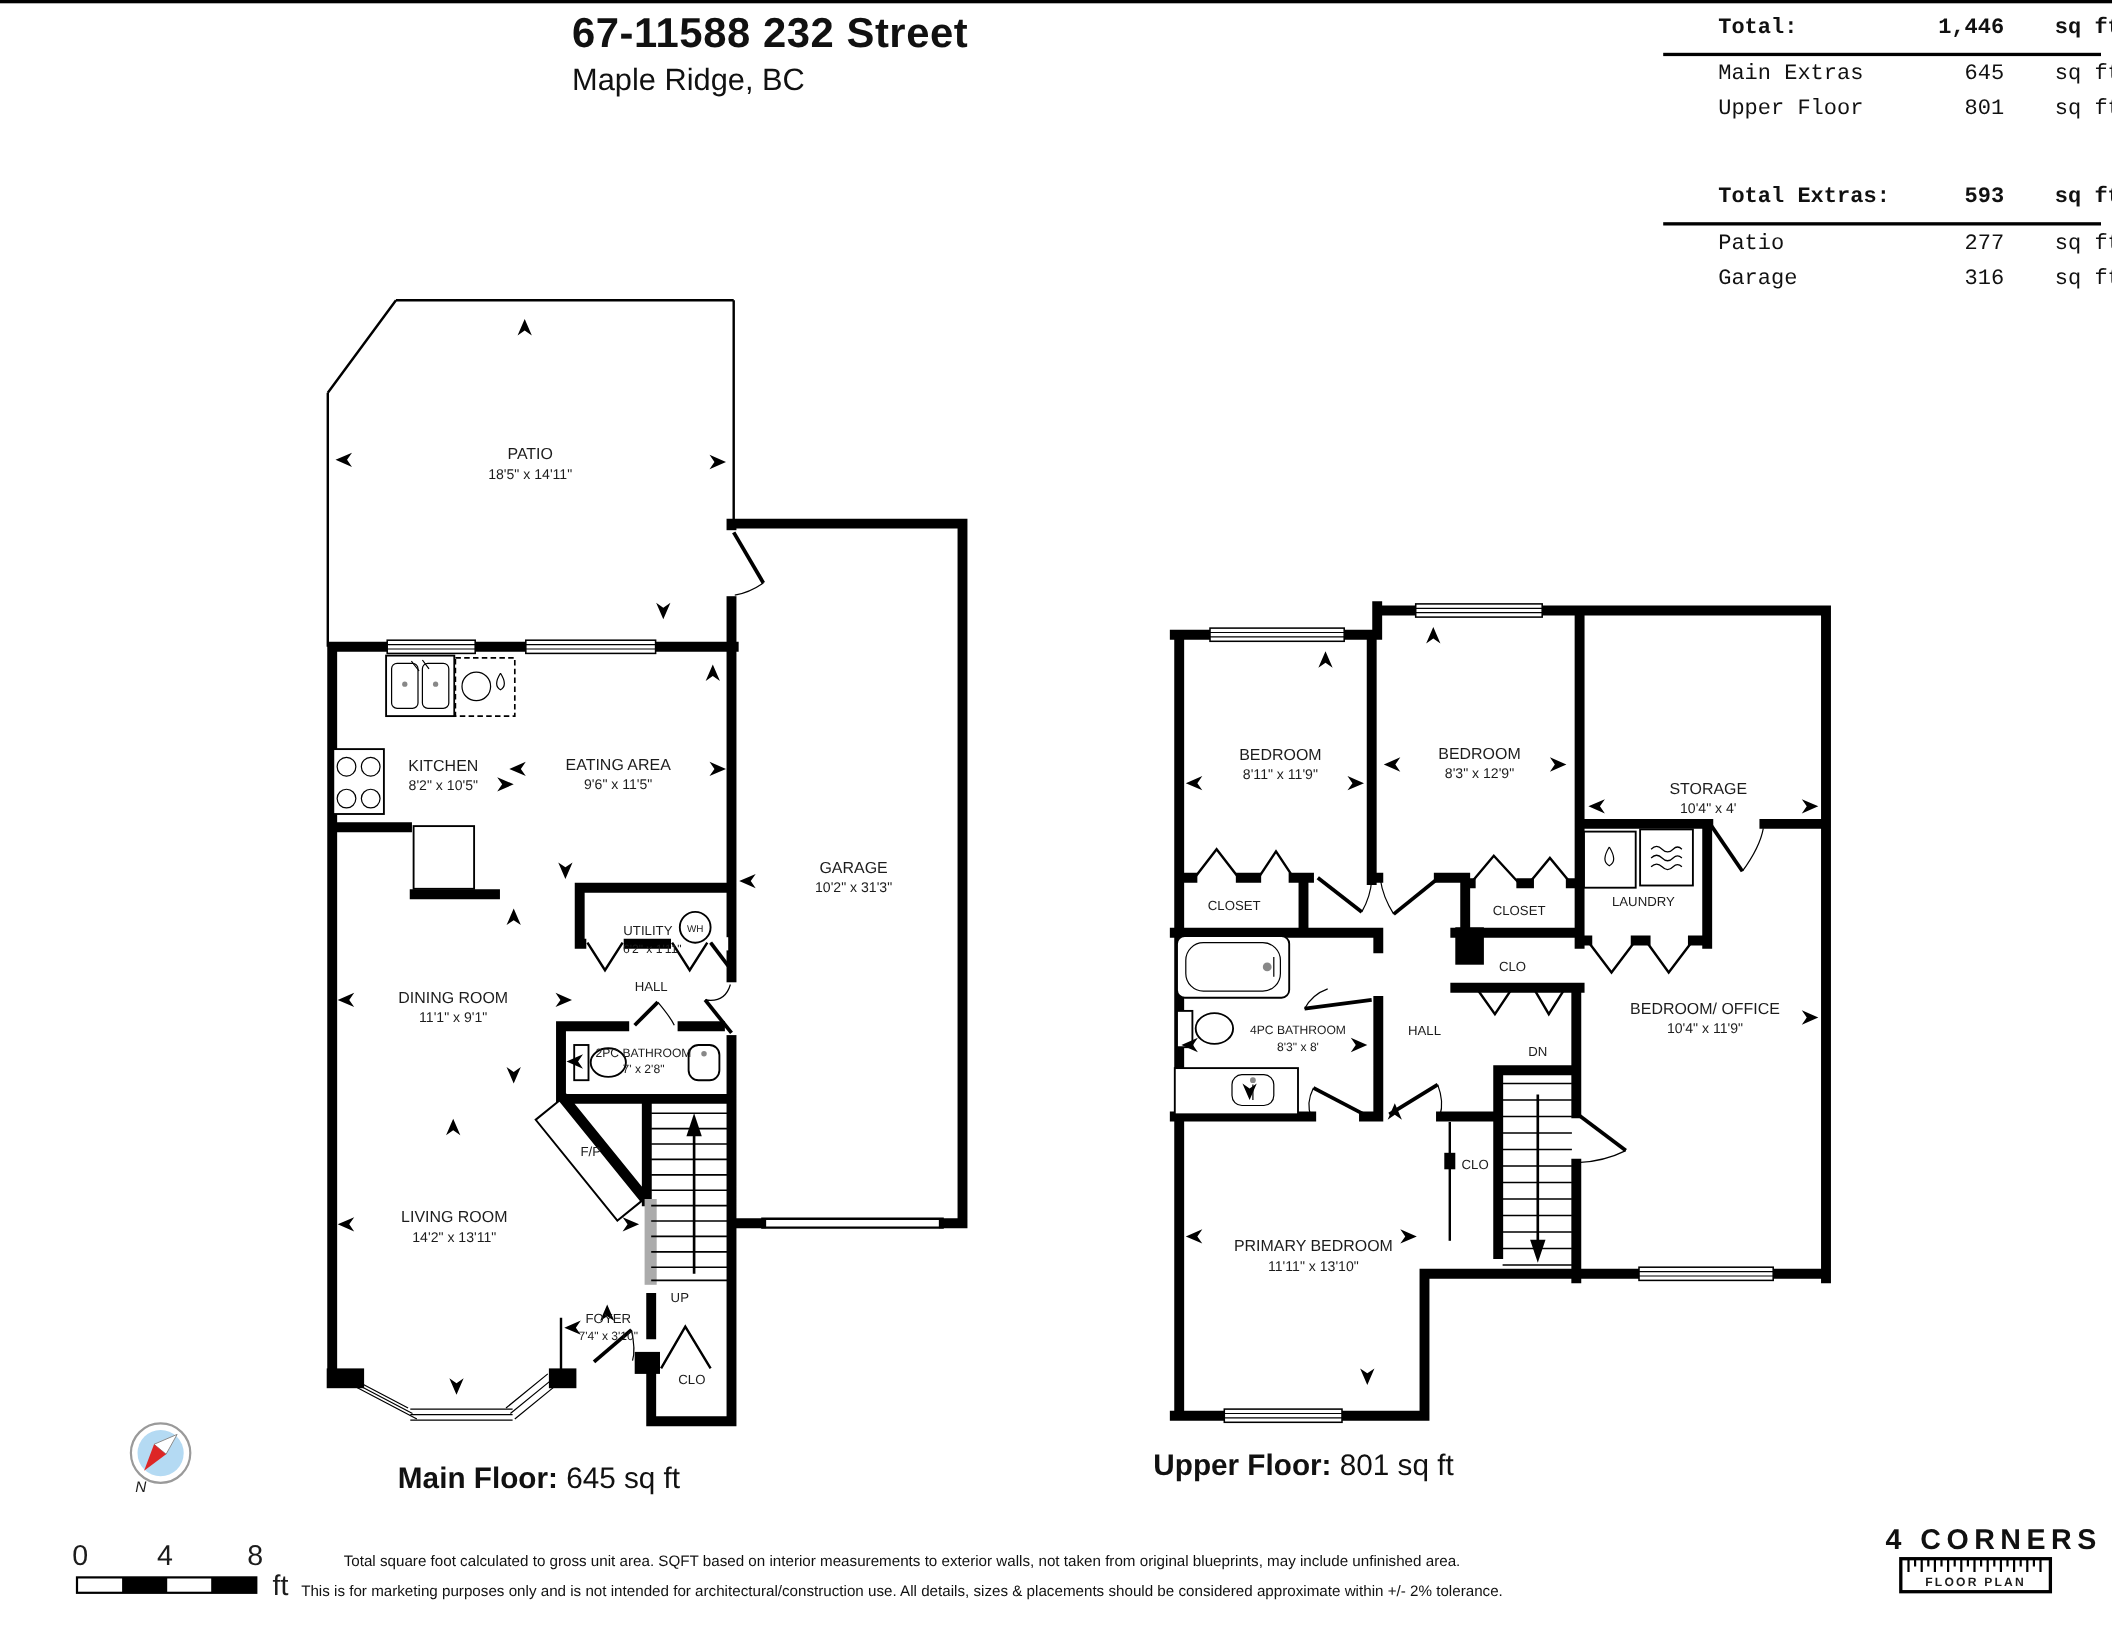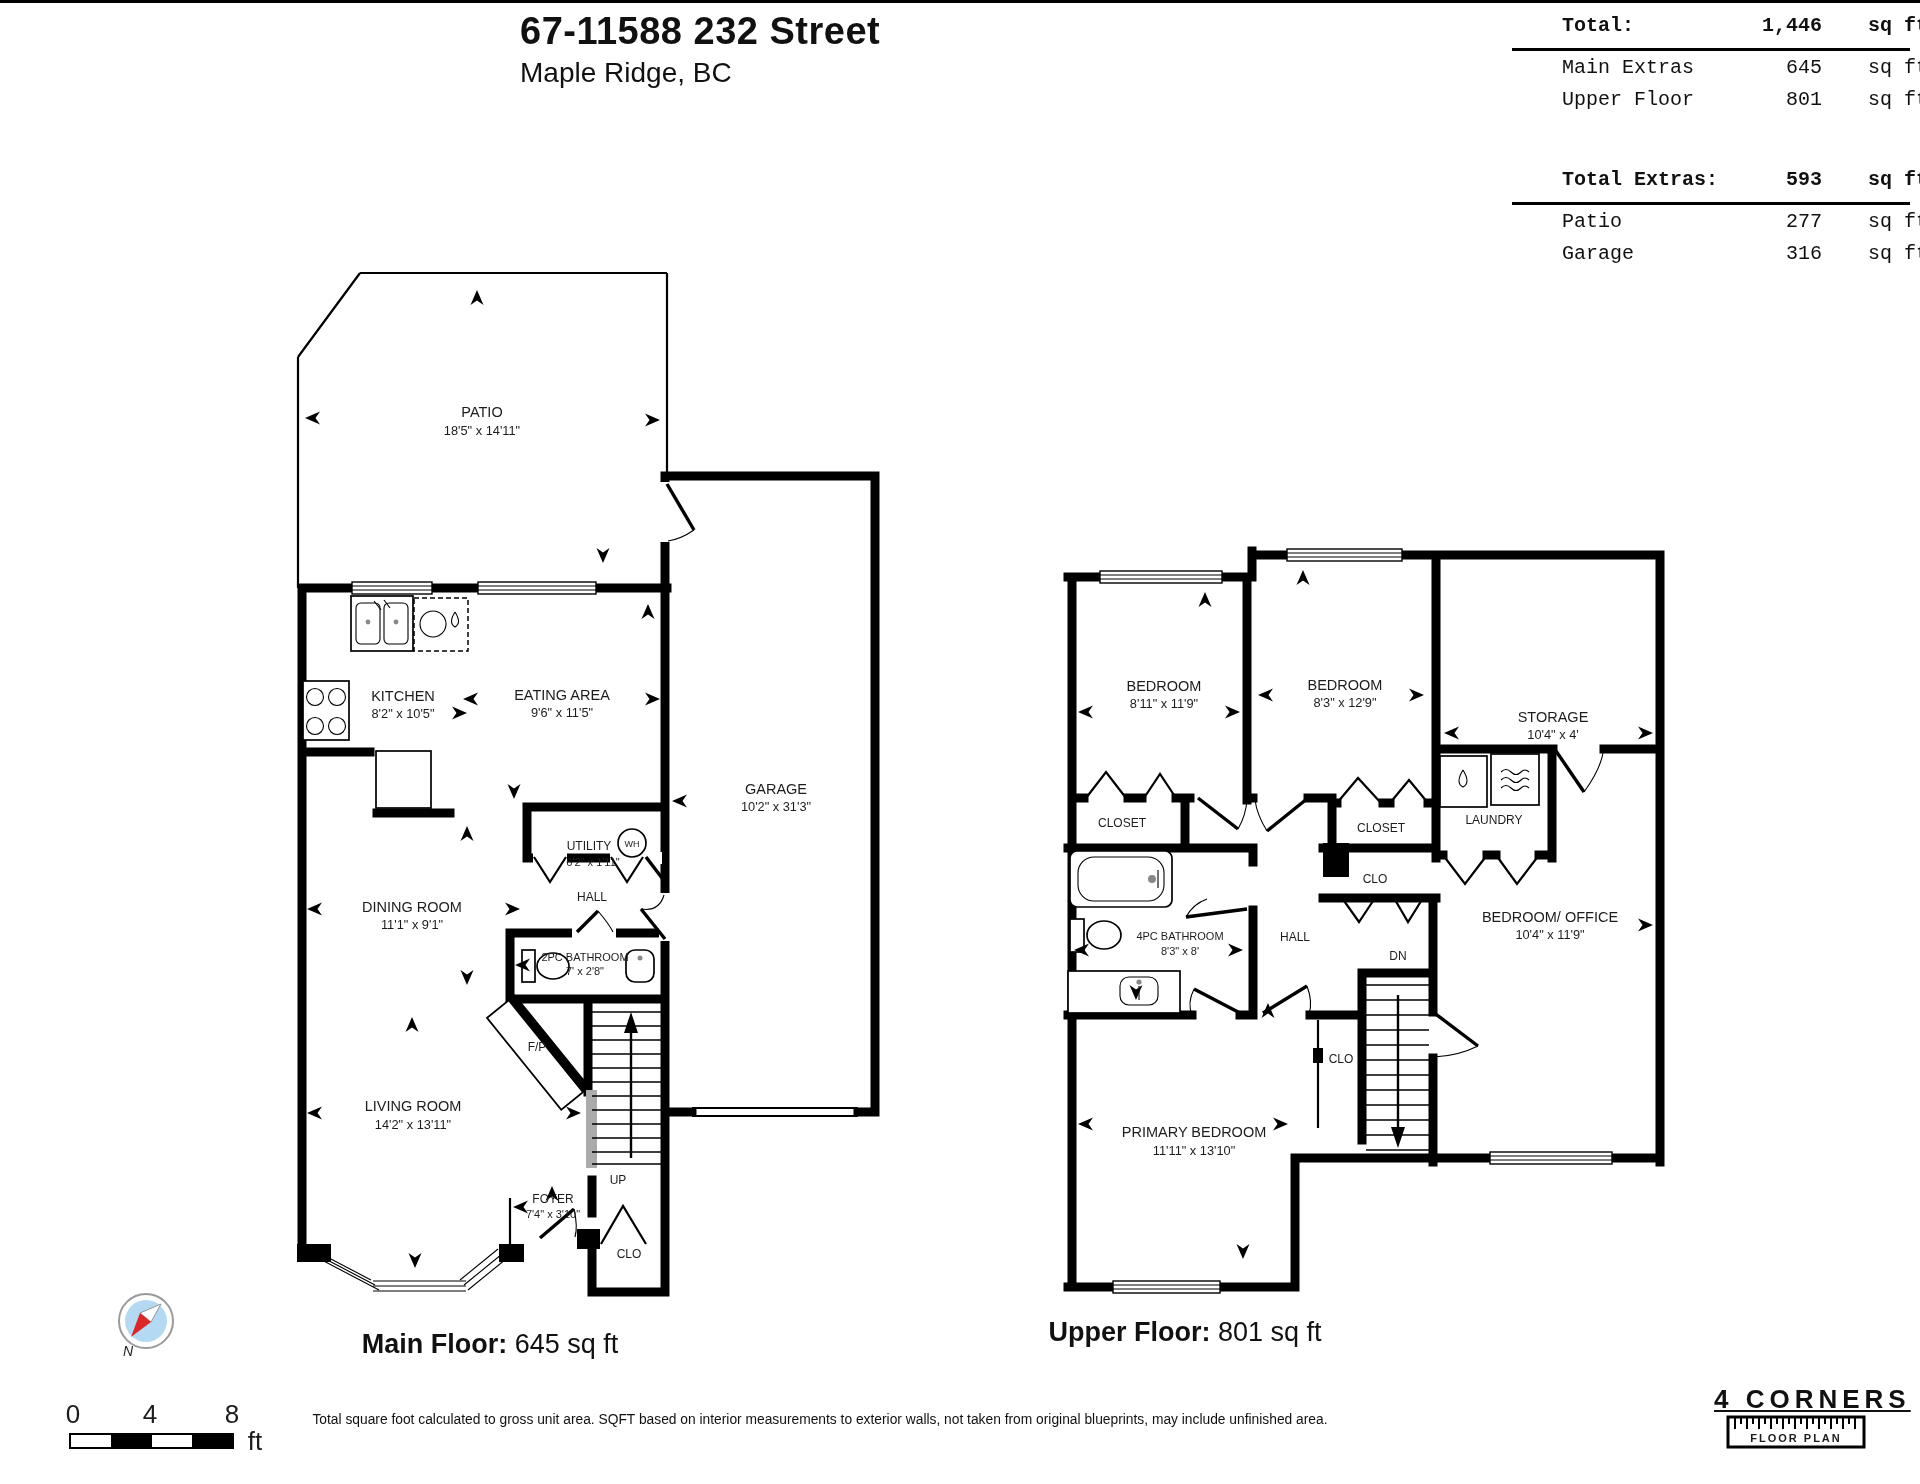"4 CORNERS" #logo .big { text-decoration: underline -> none }
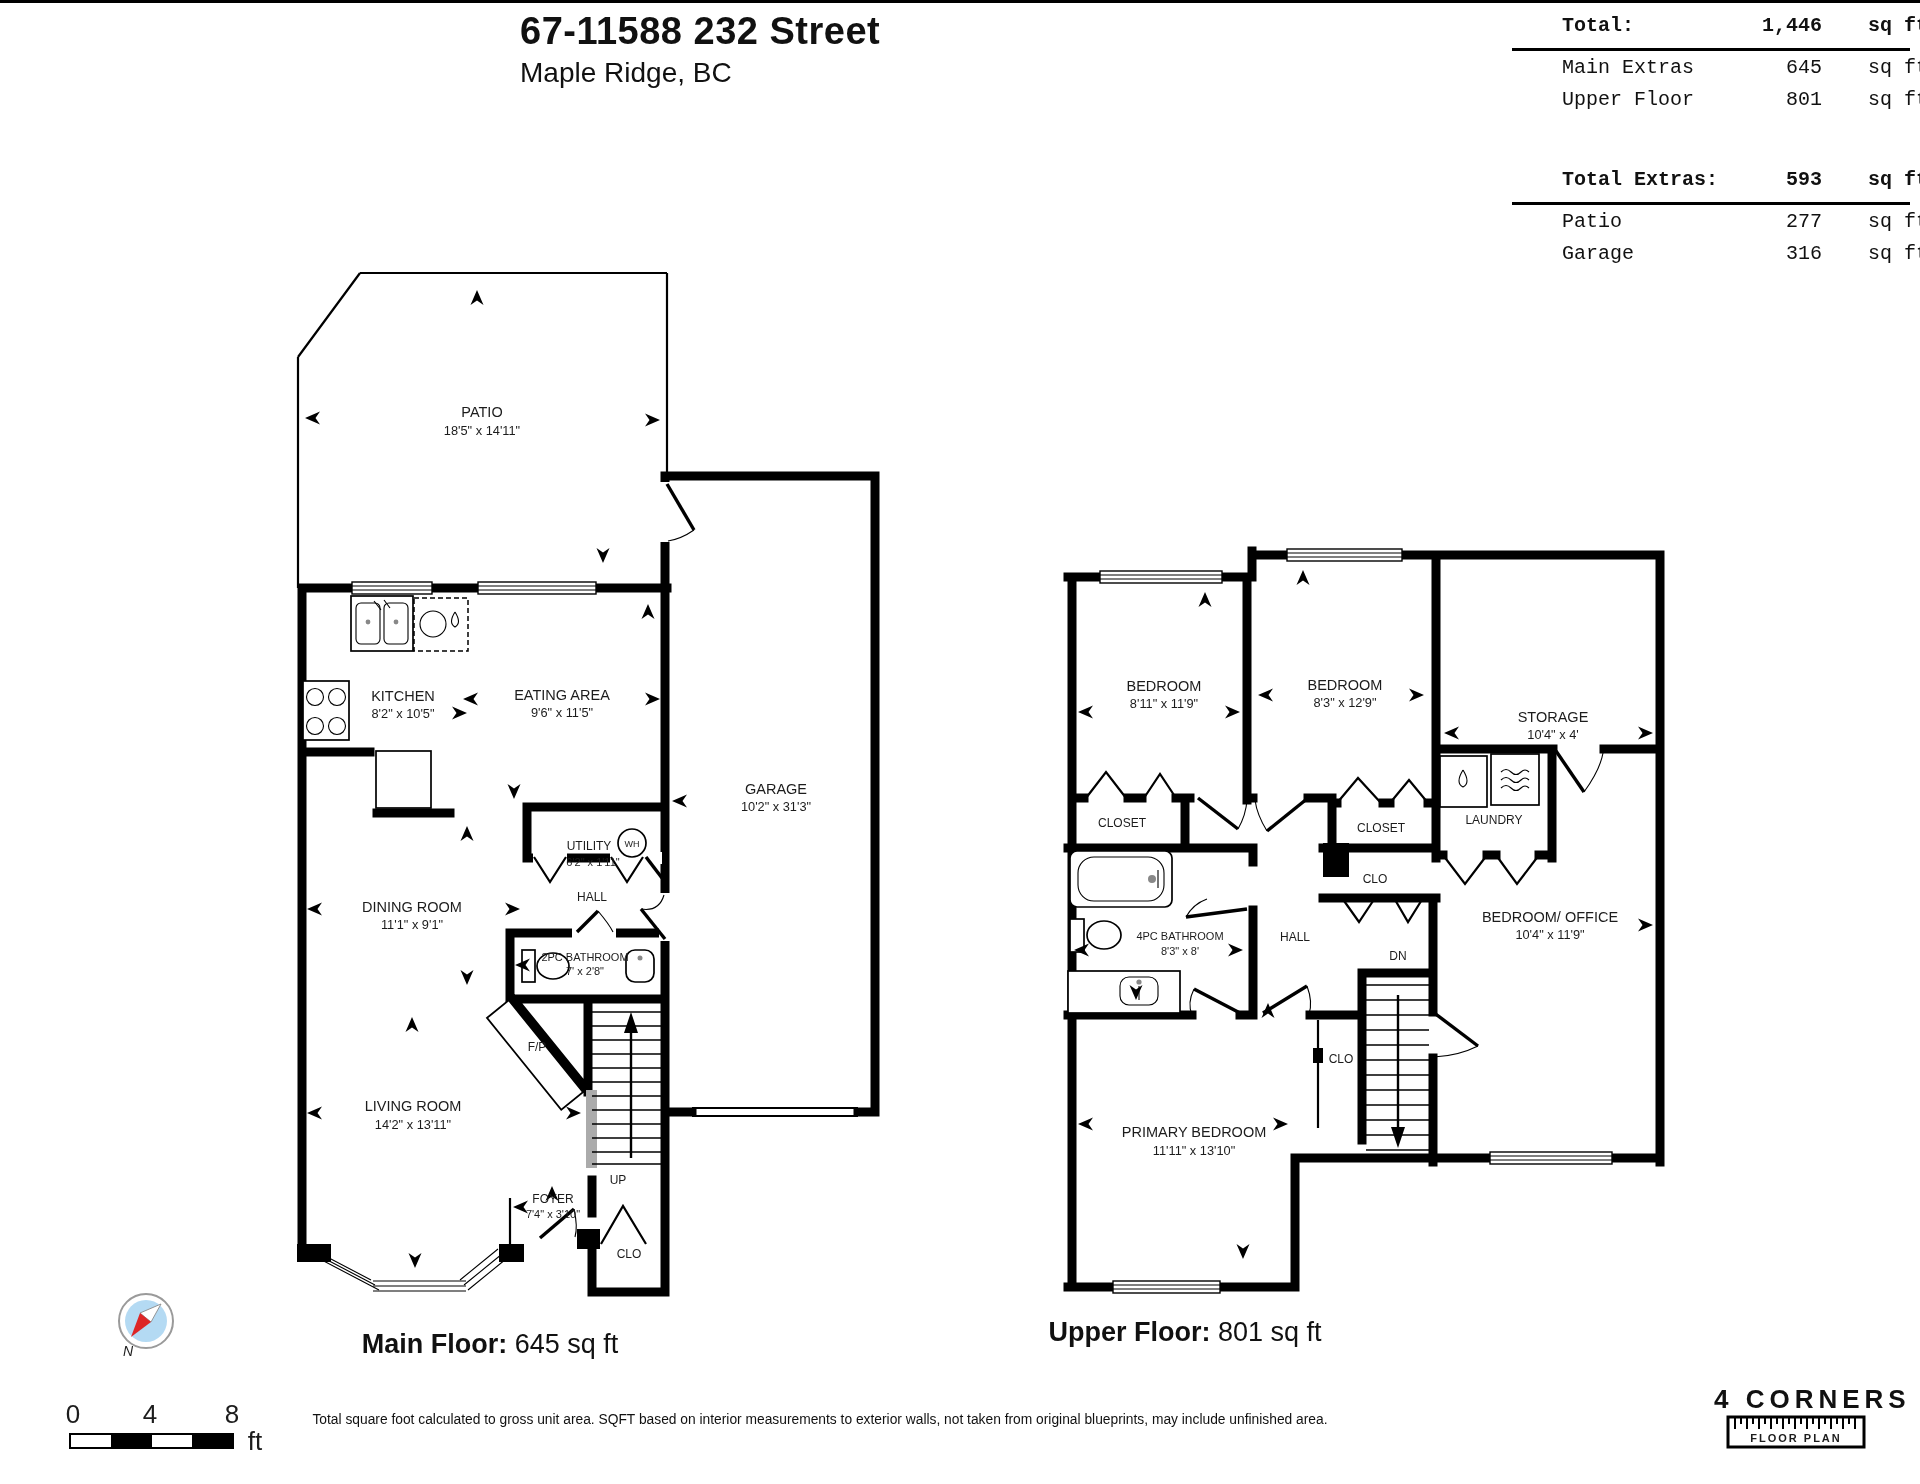"This is for marketing purposes" div { html: none -> <div>This is for marketing purposes only and is not intended for architectural/construction use. All details, sizes &amp; placements should be considered approximate within +/- 2% tolerance.</div> }
